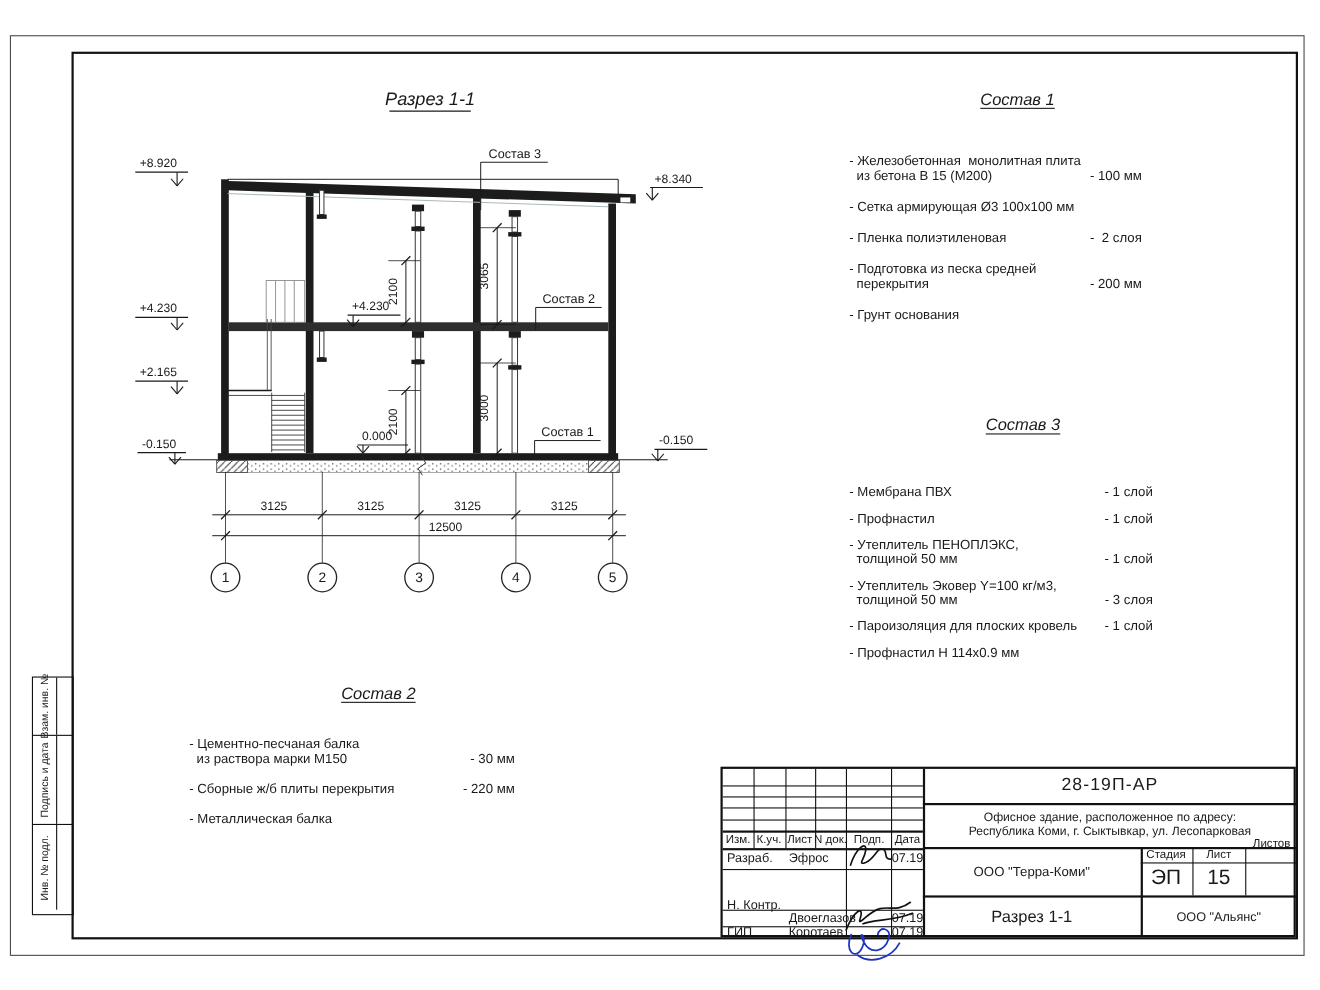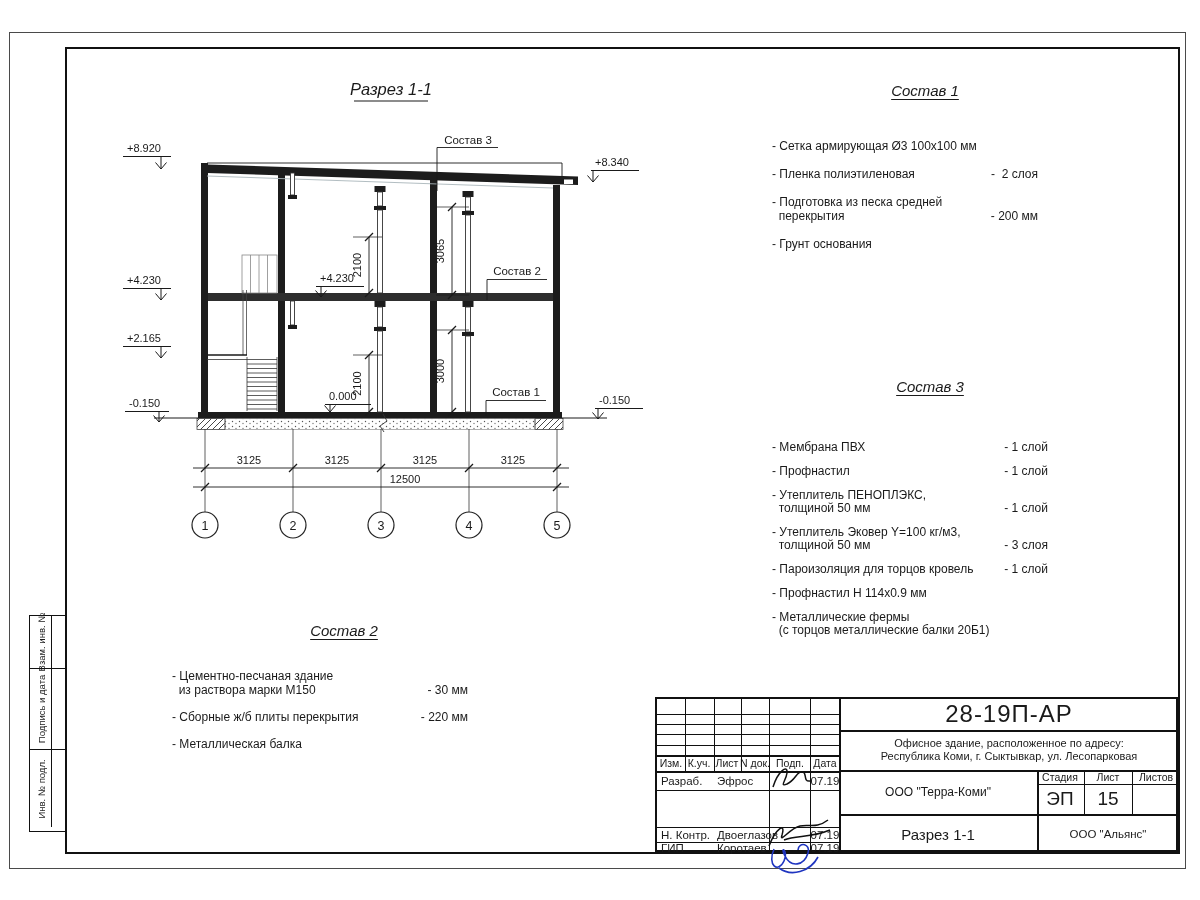"- Железобетонная монолитная плита" div.item { html: none -> <div> <div><div>- Железобетонная монолитная плита</div><div> из бетона В 15 (М200)</div></div> <div>- 100 мм</div> </div> }
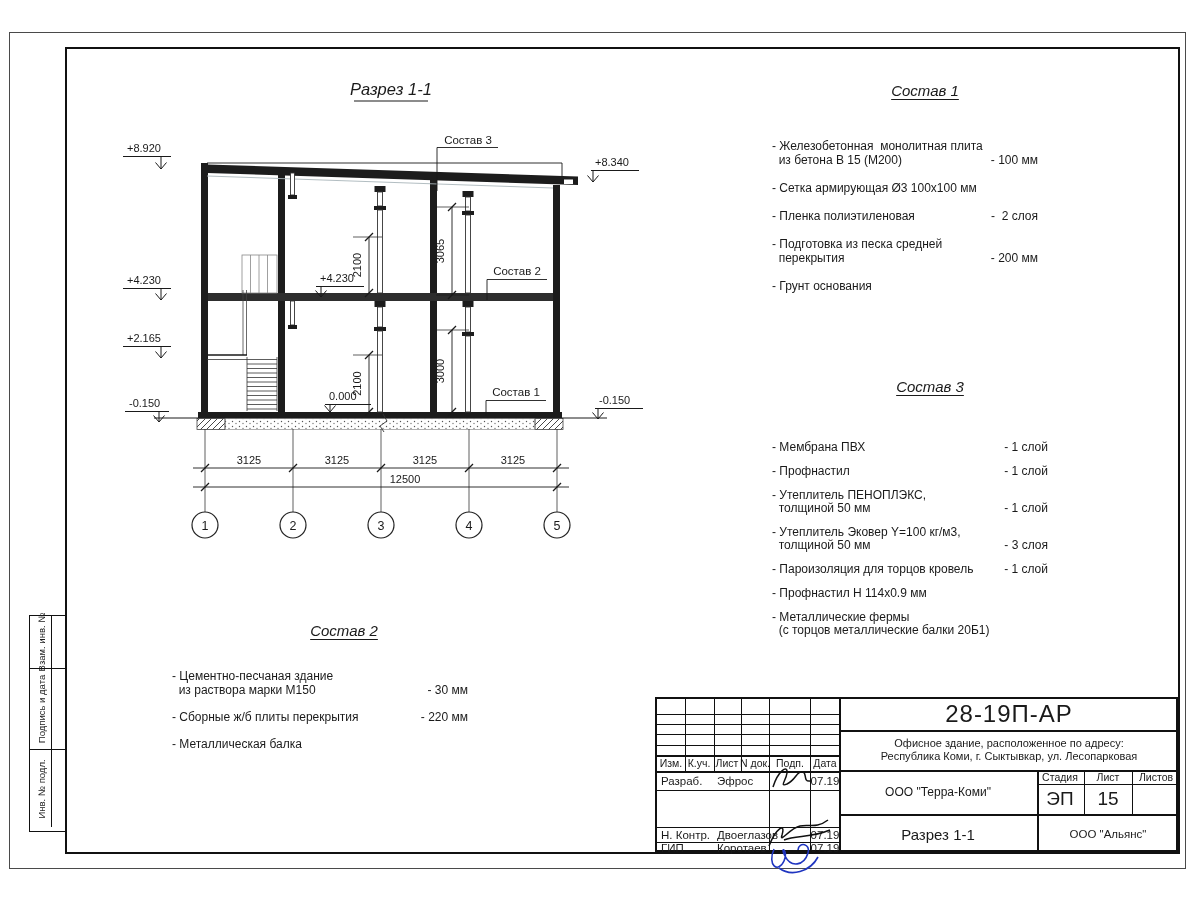"- Пароизоляция для торцов кровель" div { text: торцов -> плоских }
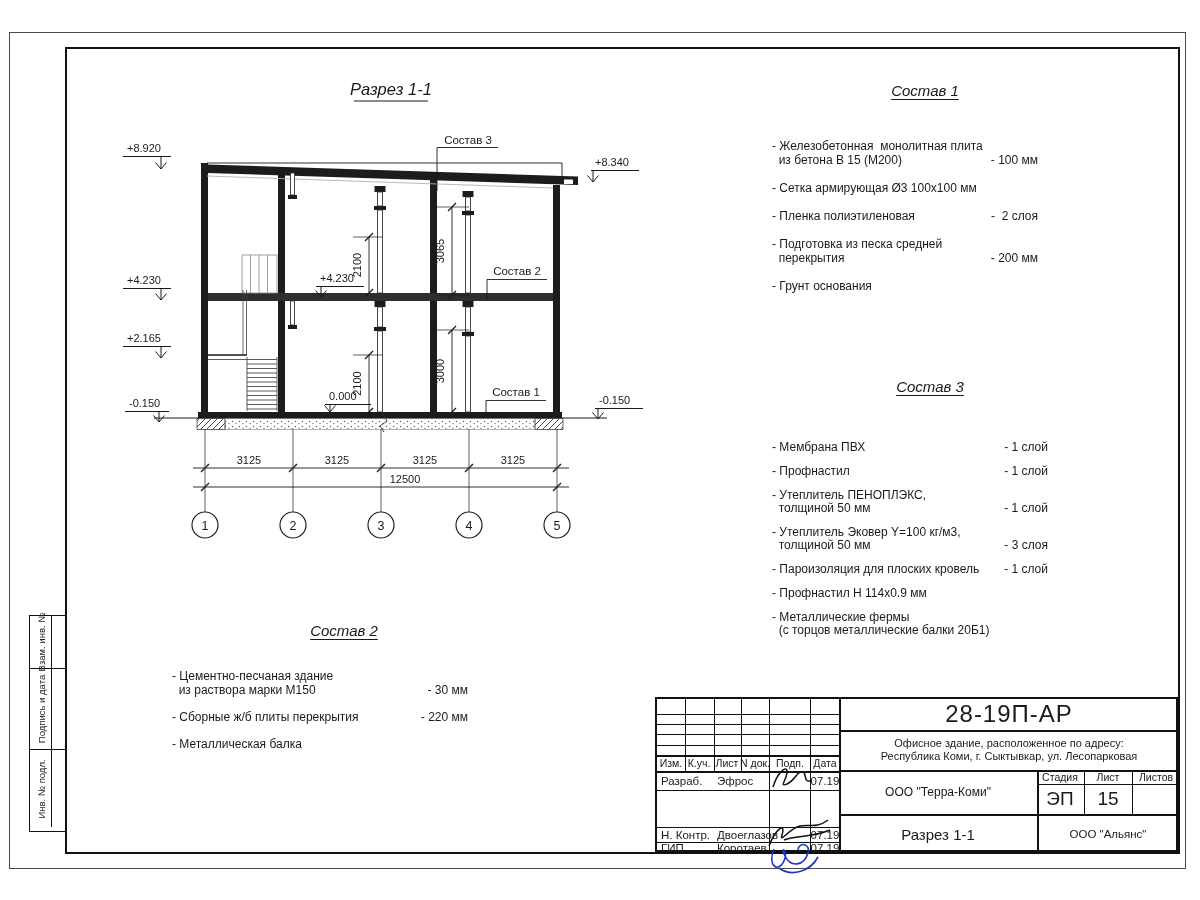"- Металлические фермы" div.item { html: <div> <div><div>- Металлические фермы</div><div> (с торцов металлические балки 20Б1)</div></div> <div></div> </div> -> none }
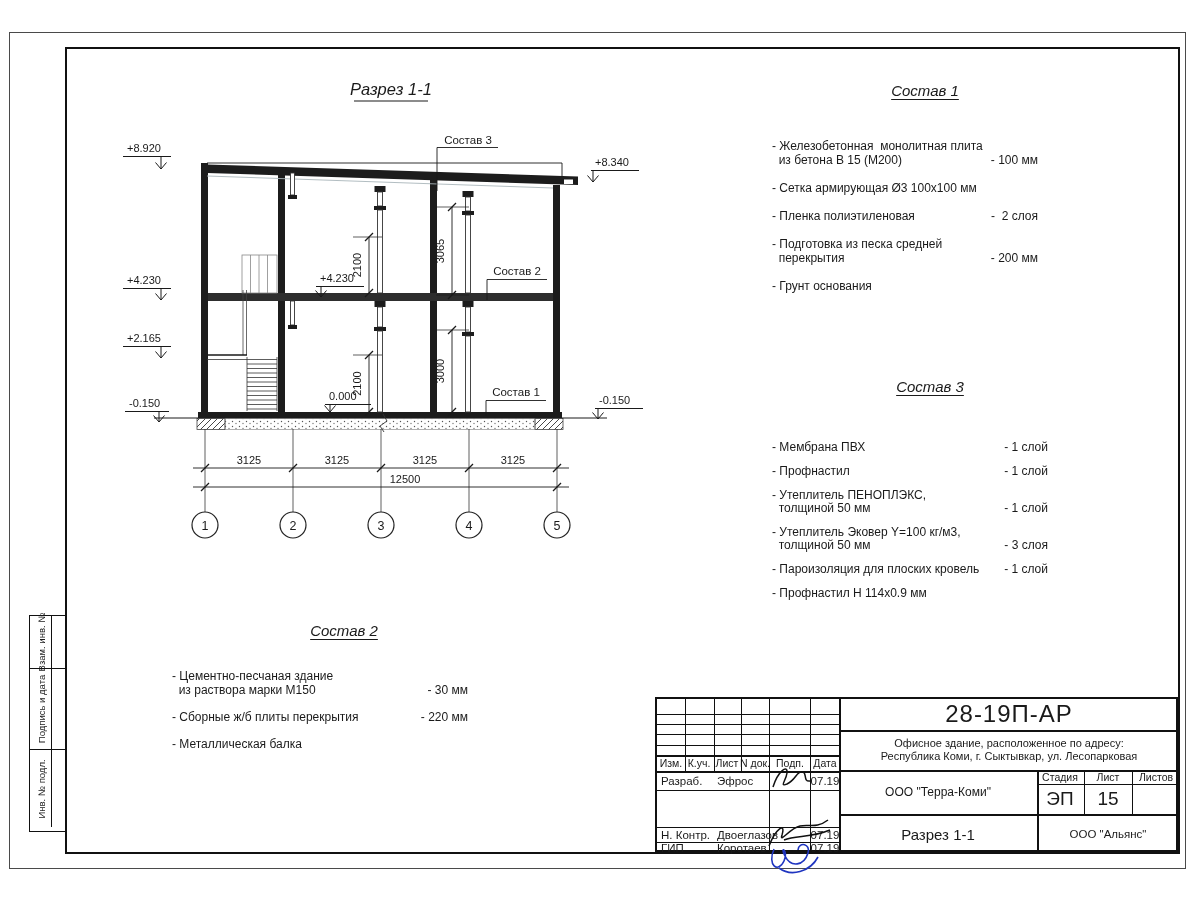"- Цементно-песчаная здание" div { text: здание -> балка }
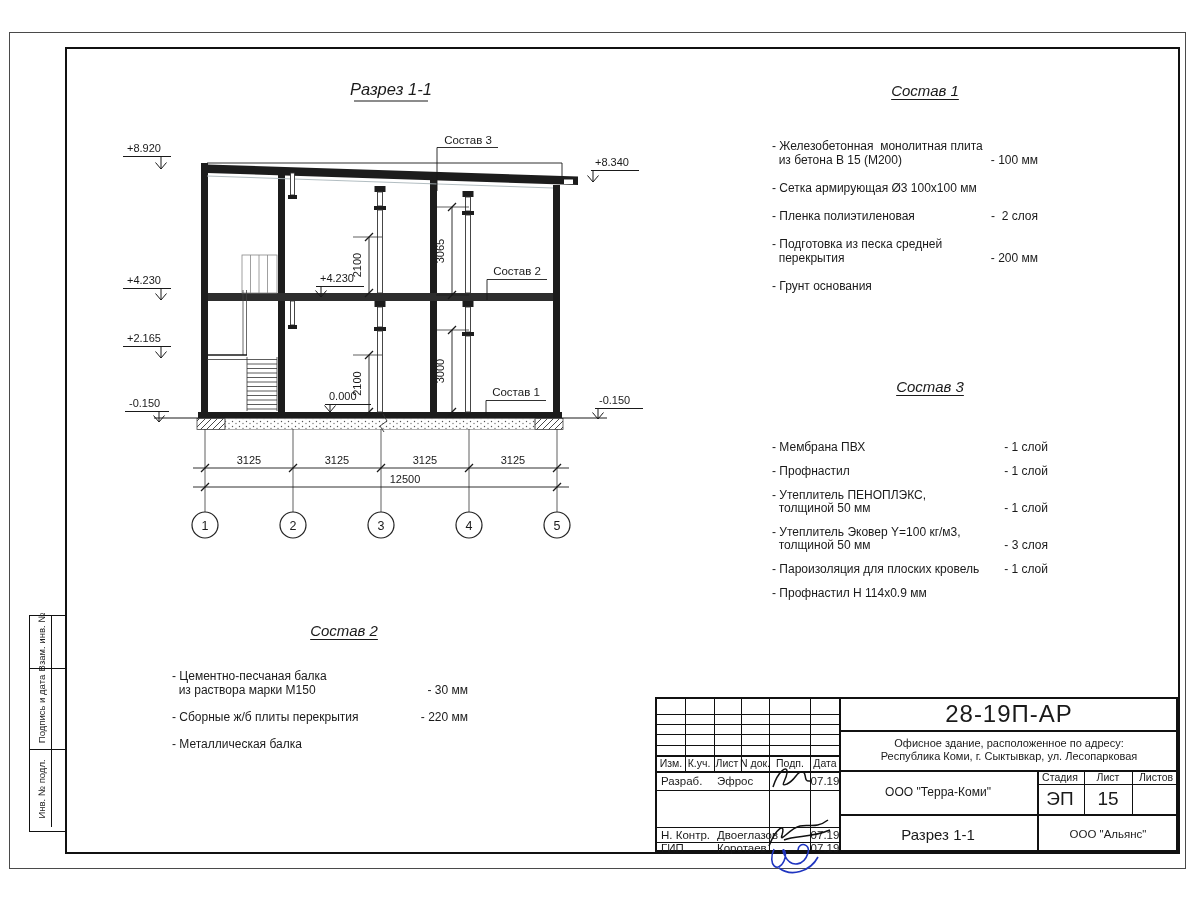"28-19П-АР" .f22 { font-size: 24px -> 16px }
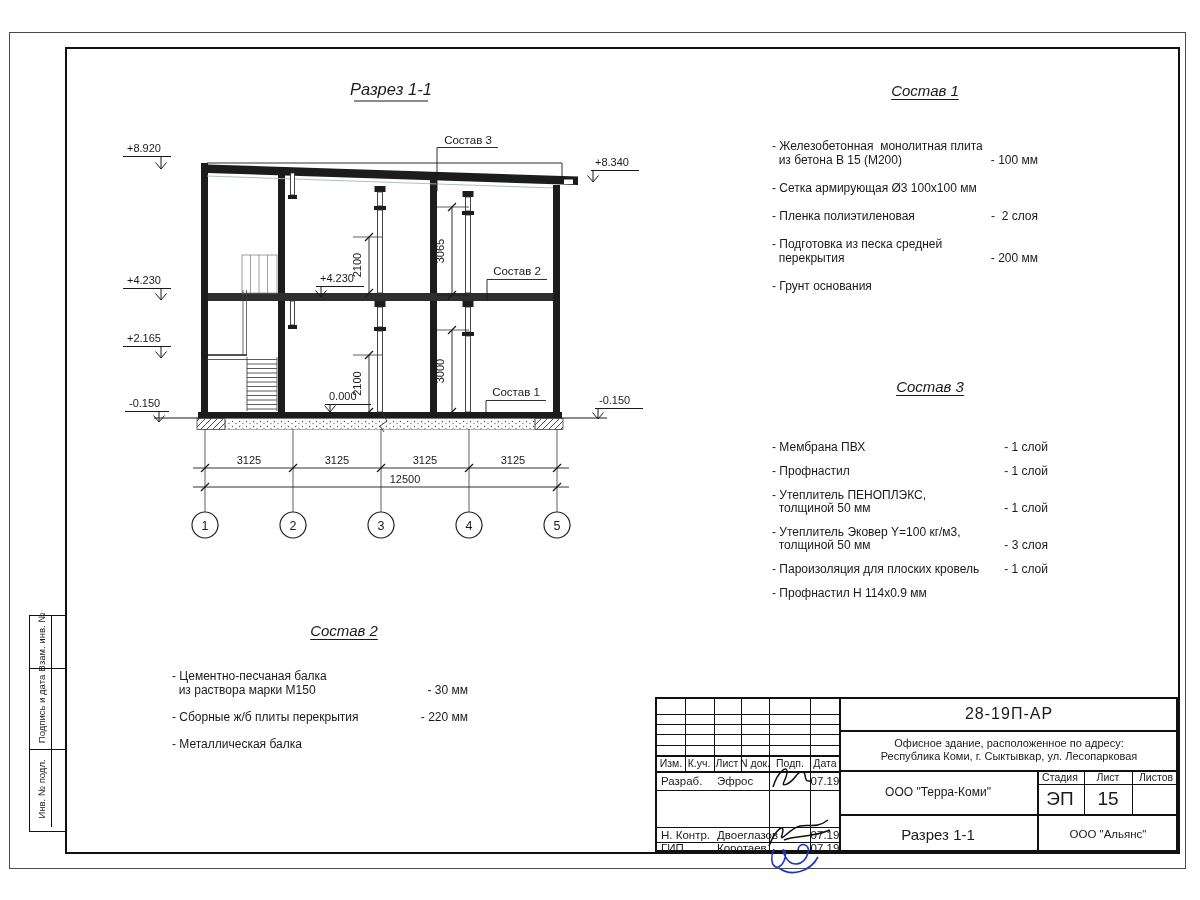"Листов" div.ctr { top: 78px -> 68px }
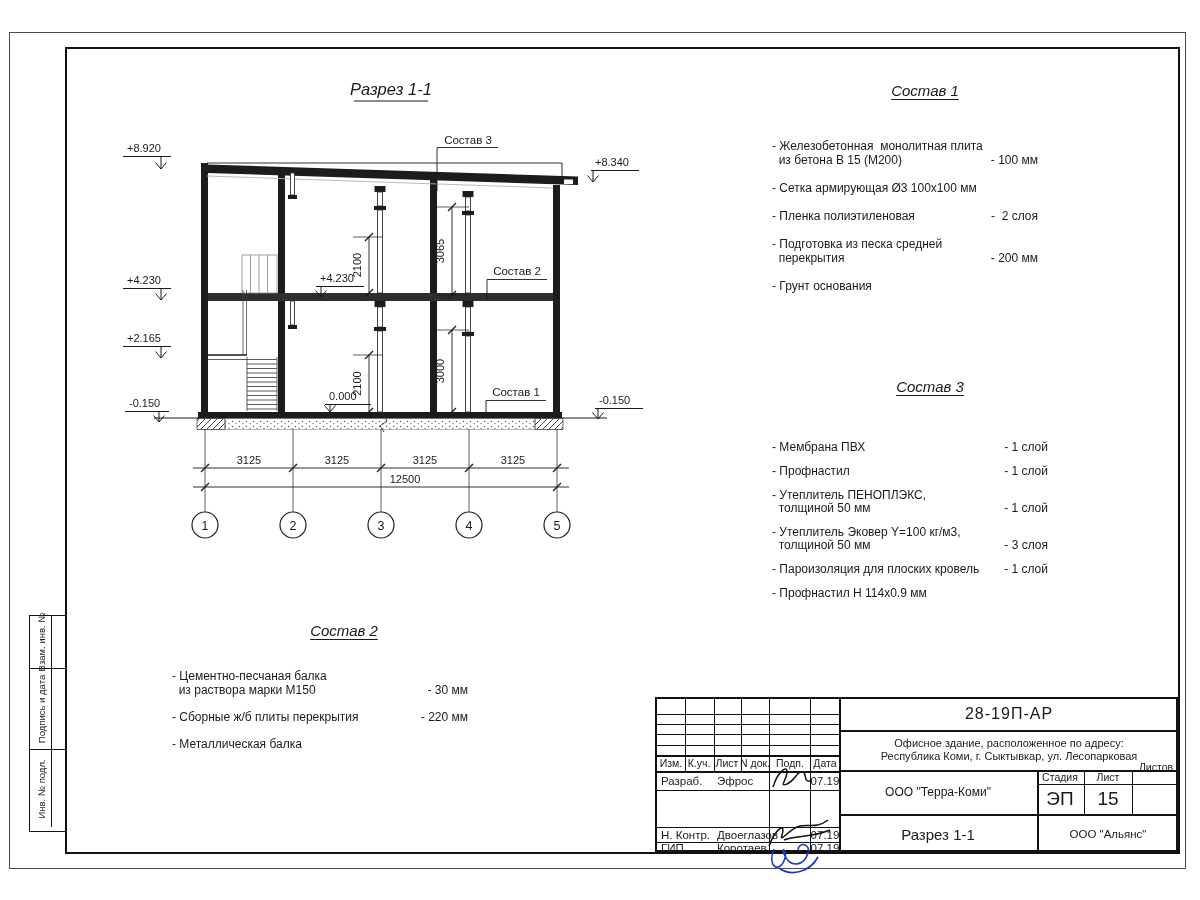"Н. Контр." div.lft { top: 130px -> 118px }
